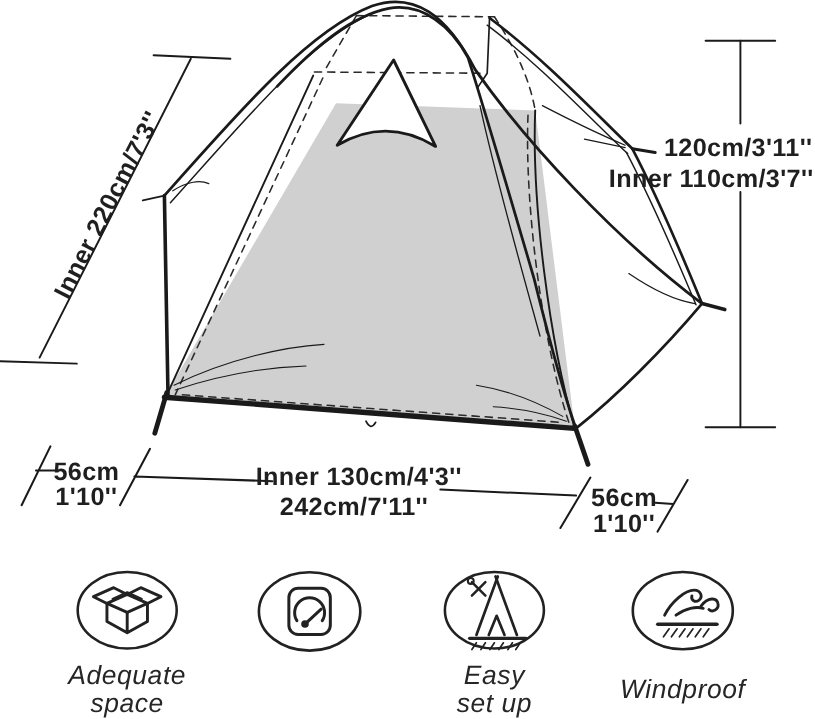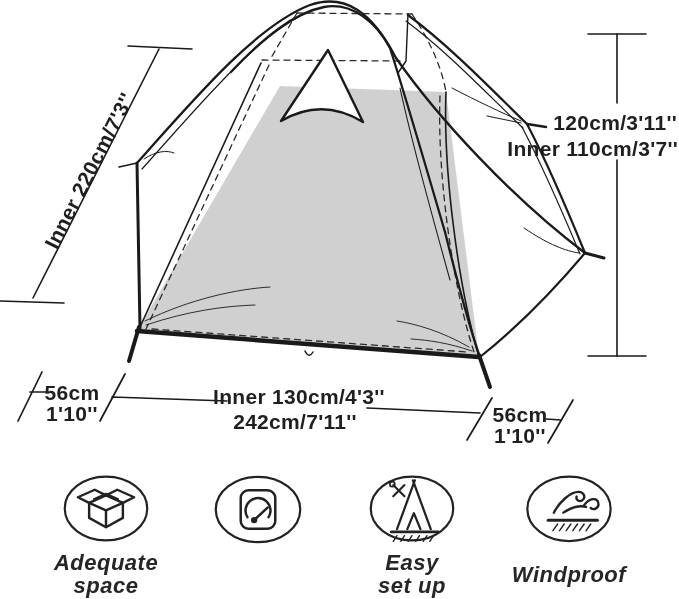"Adequate" .flabel div { font-weight: 700 -> 400 }
